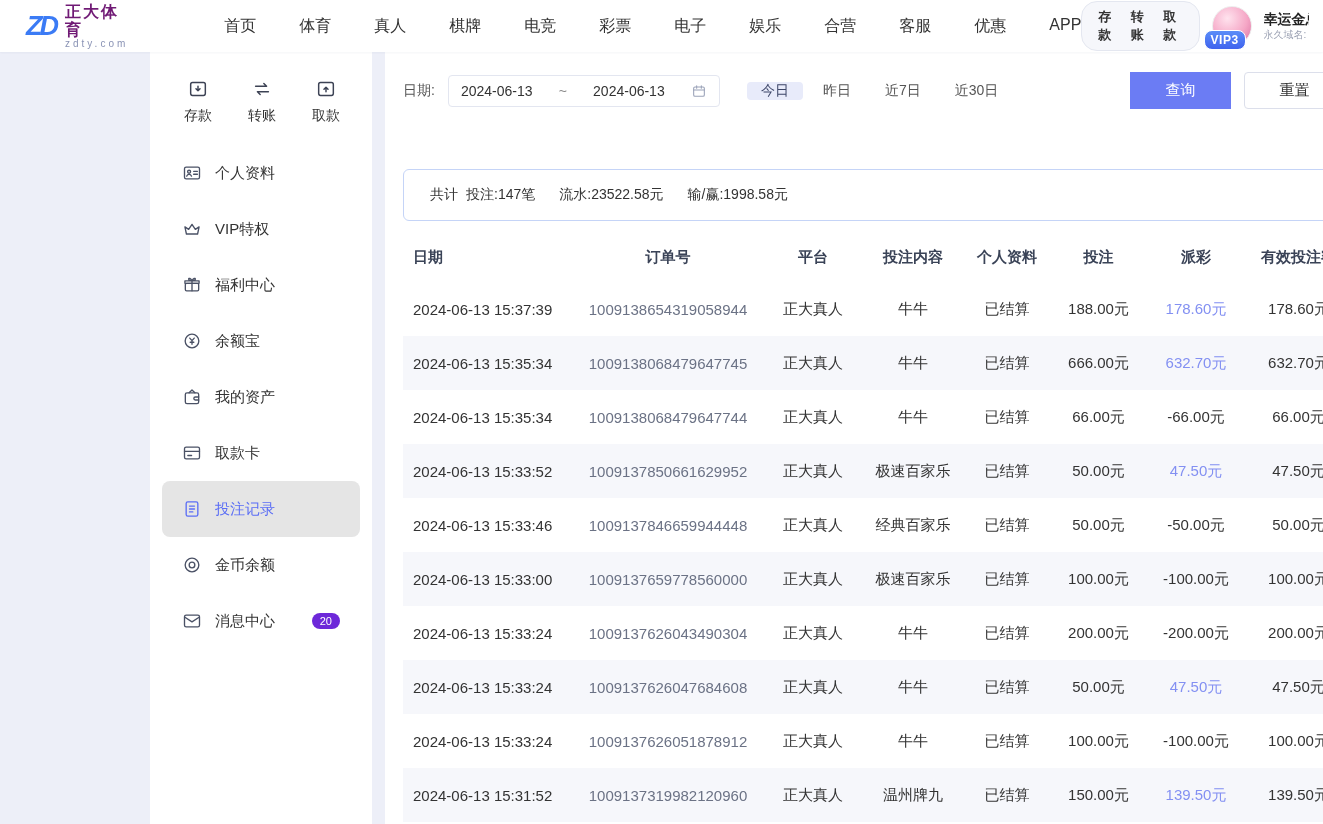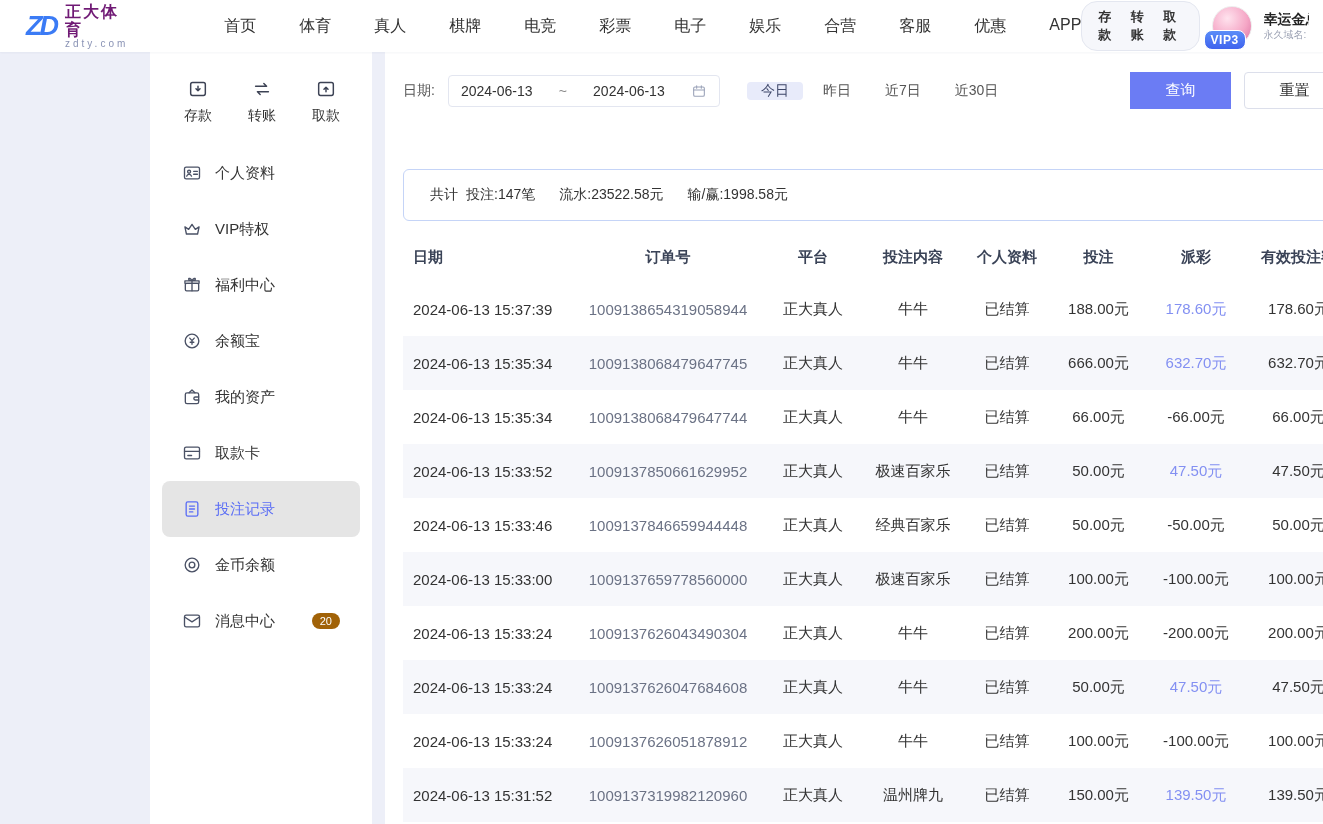"20" .menu-badge { background: #a16207 -> #6d28d9 }
